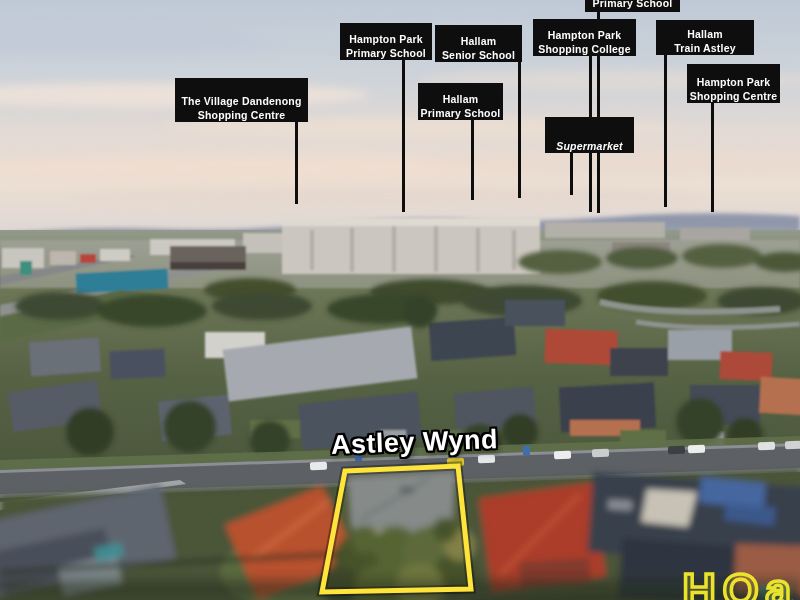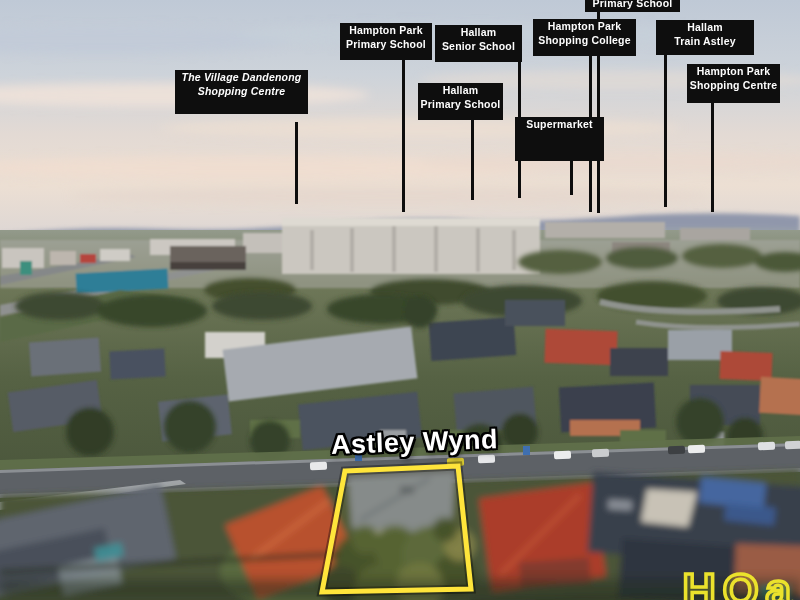"Hampton Park" .callout { justify-content: flex-start -> flex-end }
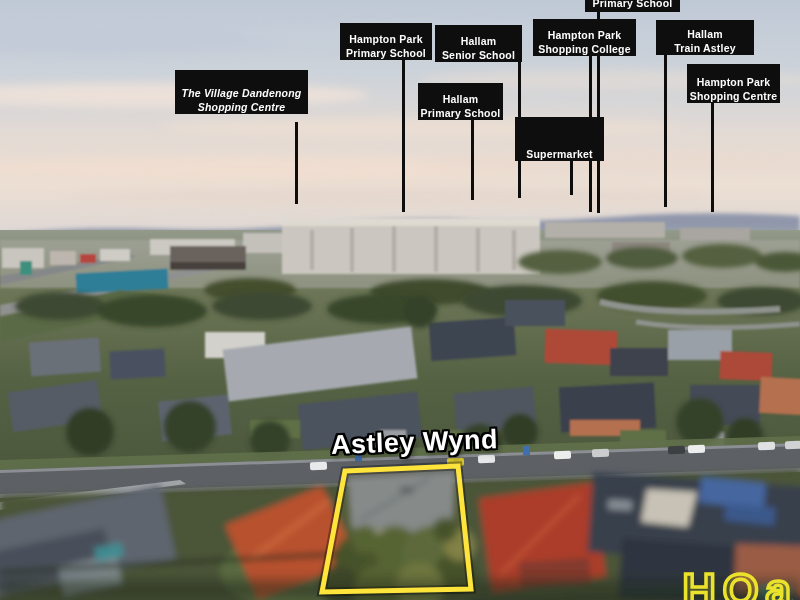"The Village Dandenong" div.callout { font-style: italic -> none; top: 70px -> 78px }
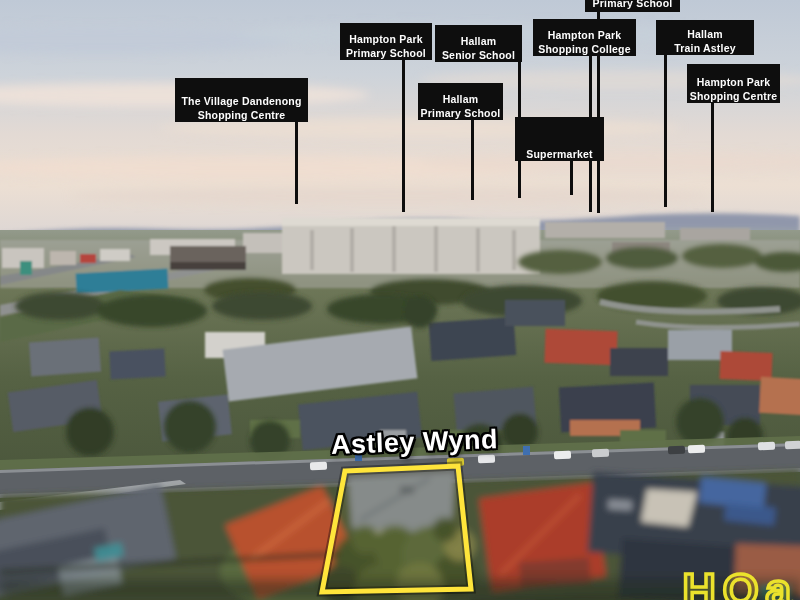"Supermarket" div.callout { font-style: none -> italic; height: 44px -> 36px; left: 515px -> 545px }
